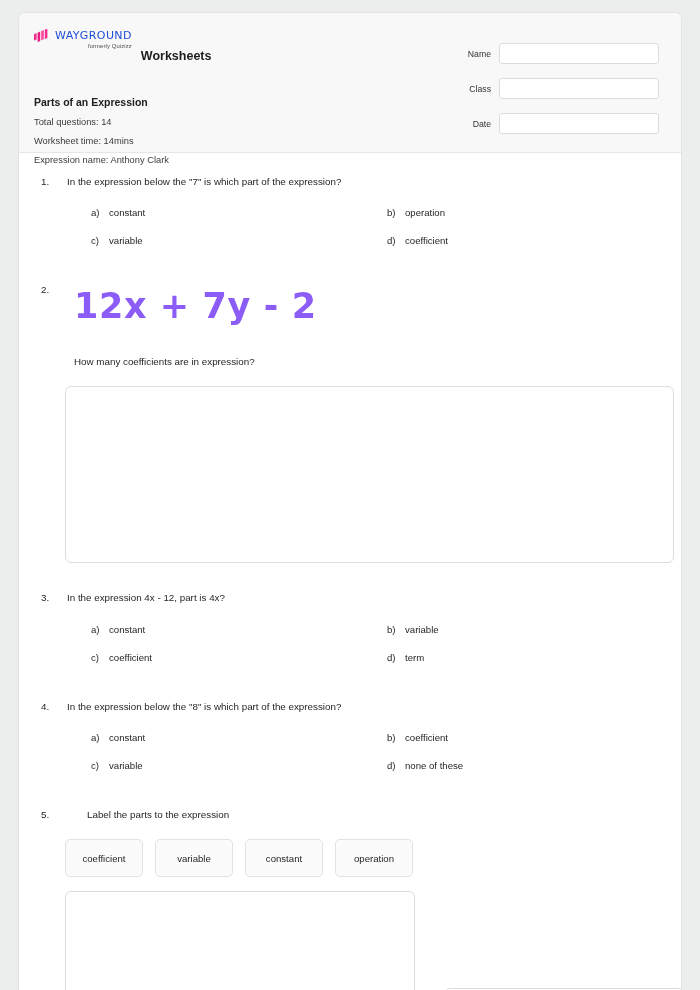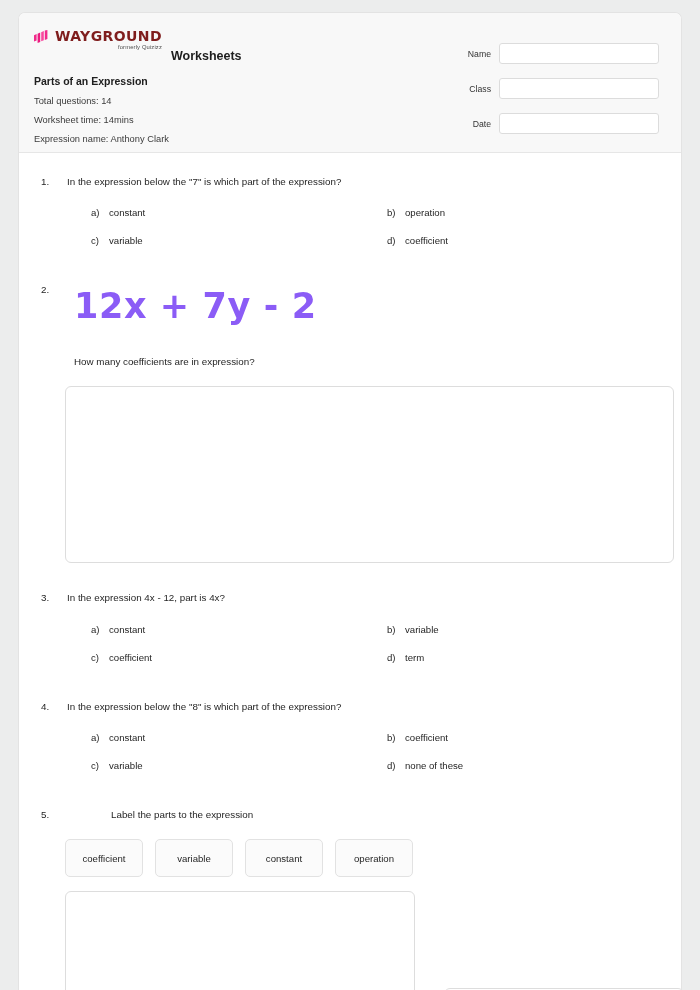"WAYGROUND" .logo-word { color: #7f1d1d -> #1d4ed8; font-size: 14px -> 11px; font-weight: bold -> normal }
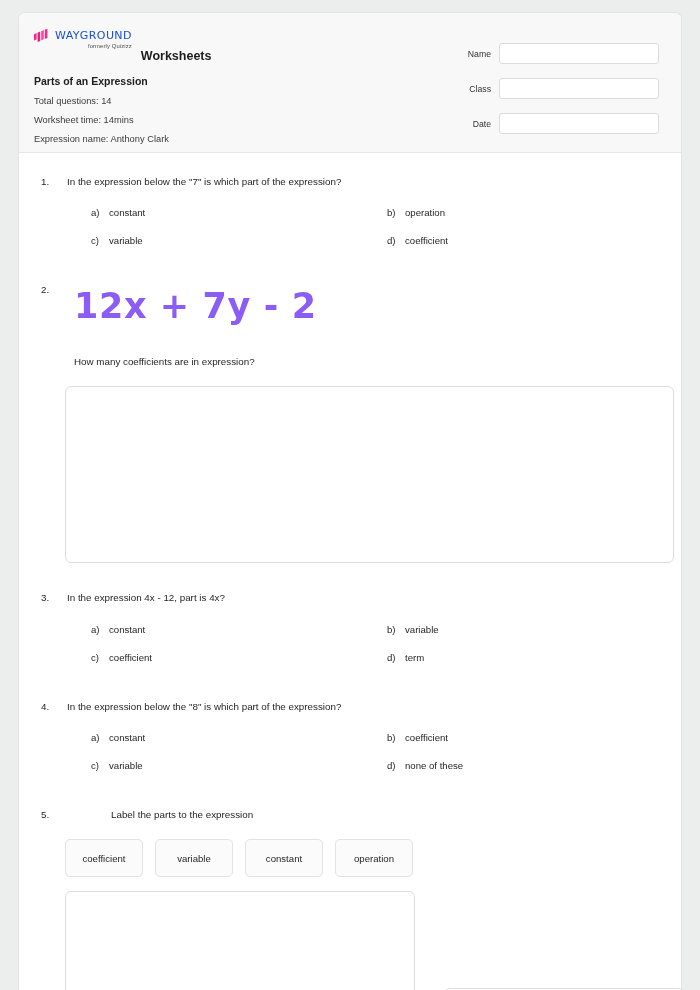"Parts of an Expression" .ws-title { margin-top: 18px -> 39px }
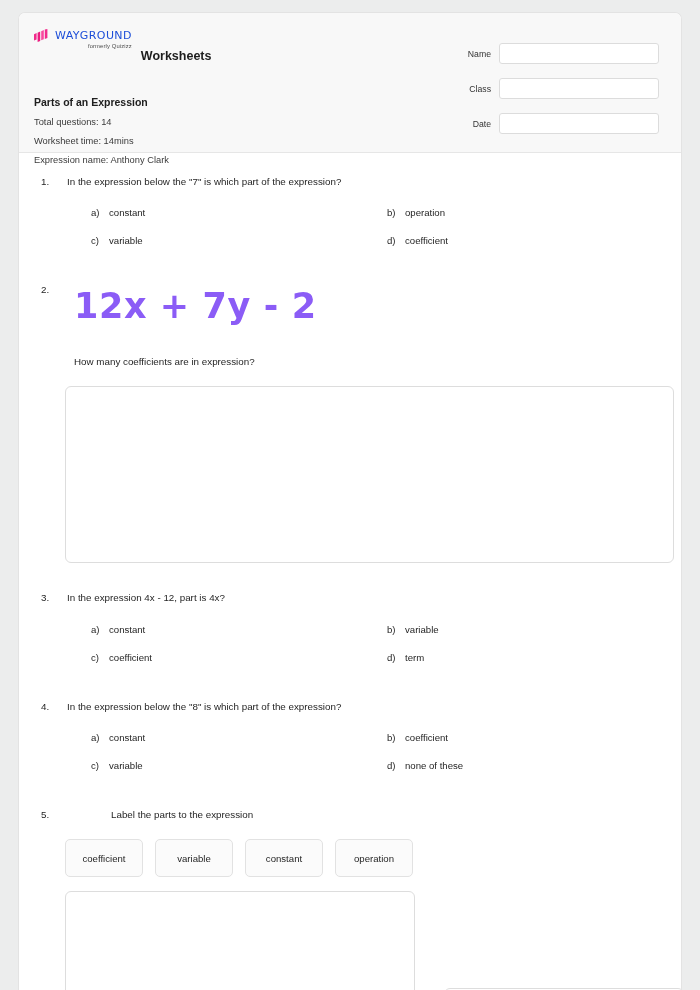"Label the parts to the" div.qtext { margin-left: 42px -> 18px }
